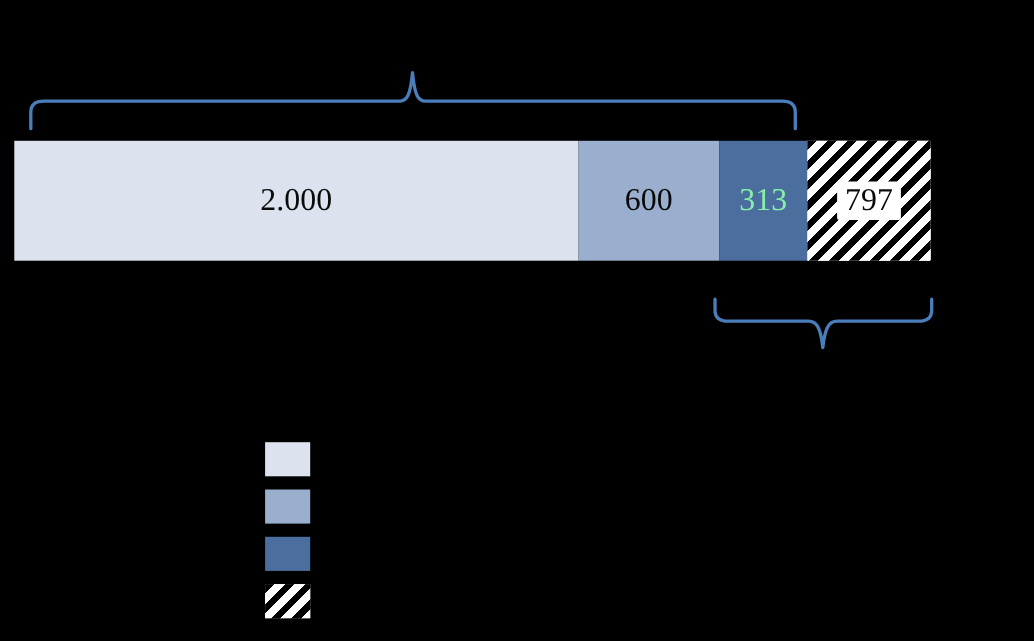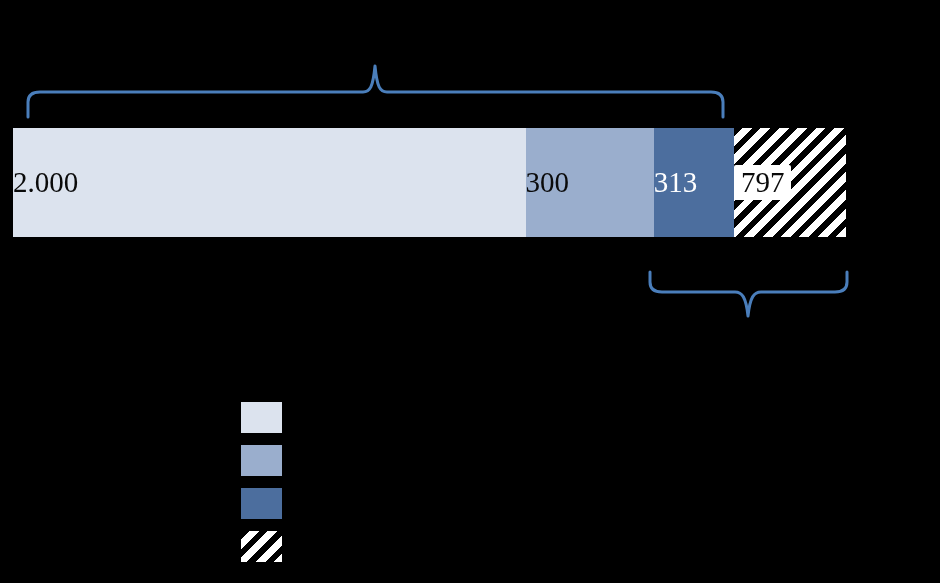"2.000" .seg { justify-content: none -> center }
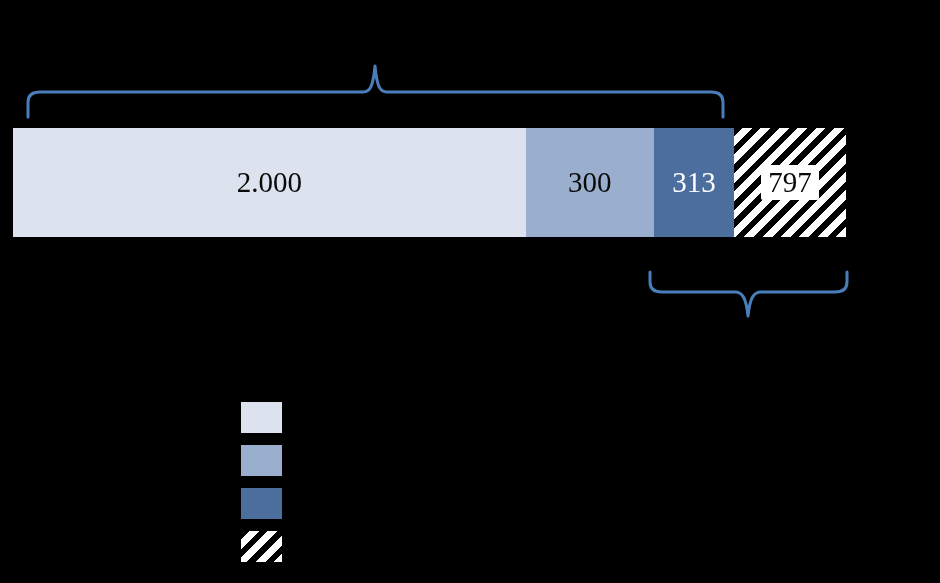"300" span.seg-label { text: 300 -> 600 }
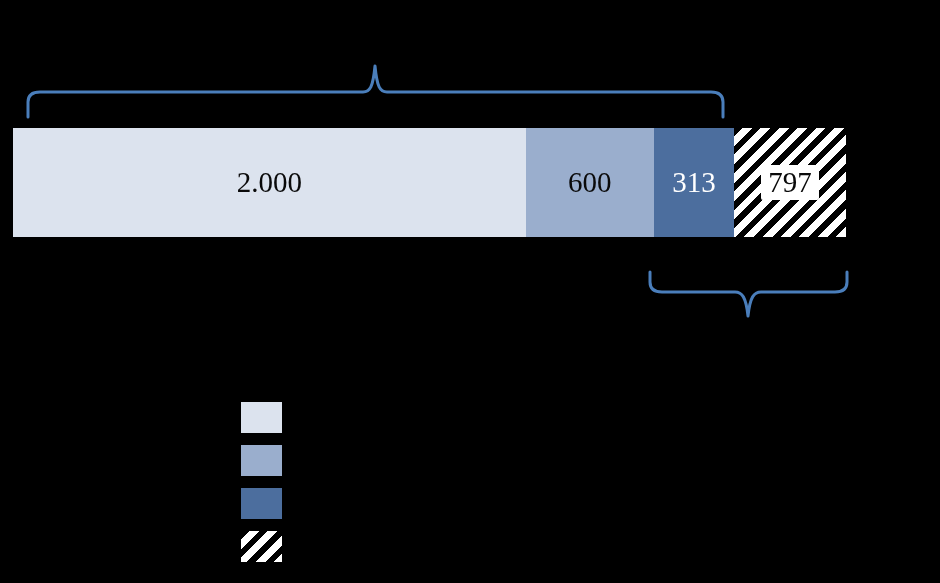"313" .seg.seg-dark .seg-label { color: #ffffff -> #86efac }
